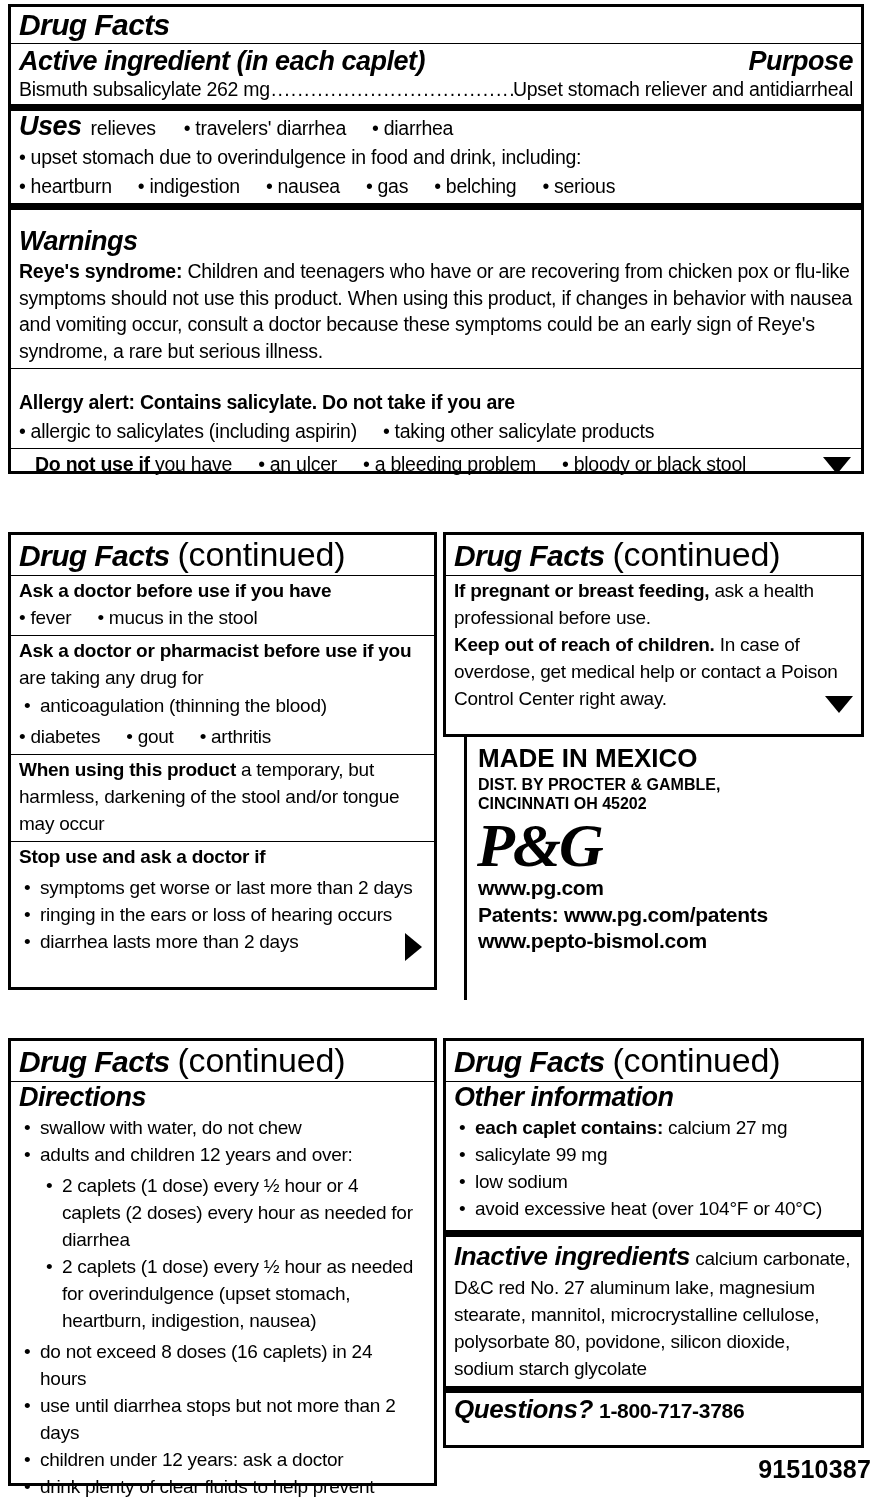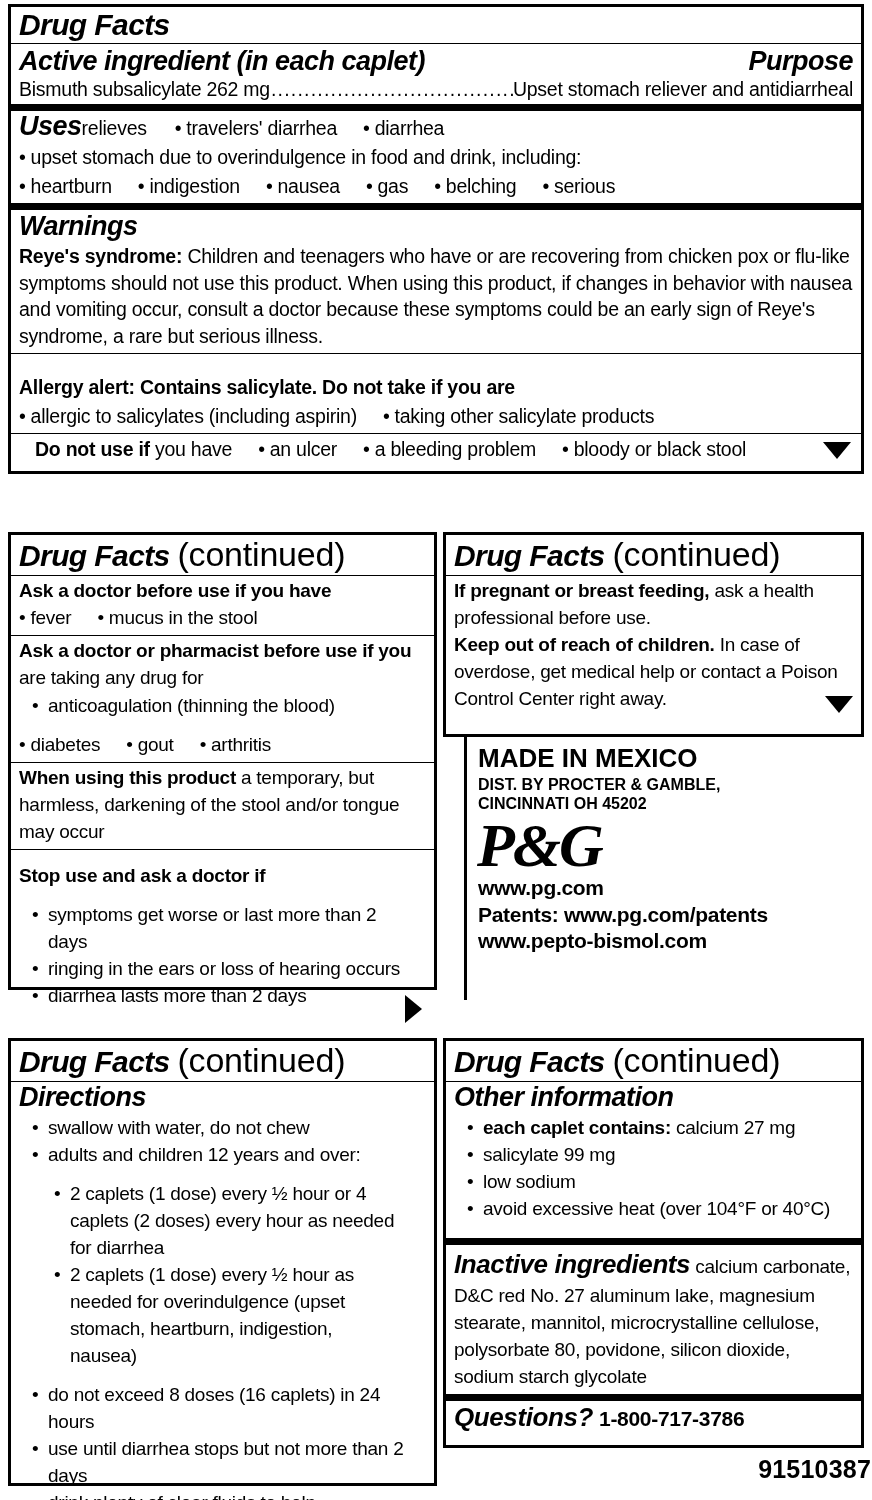"relieves" span.bodytext { margin-left: none -> 9px }
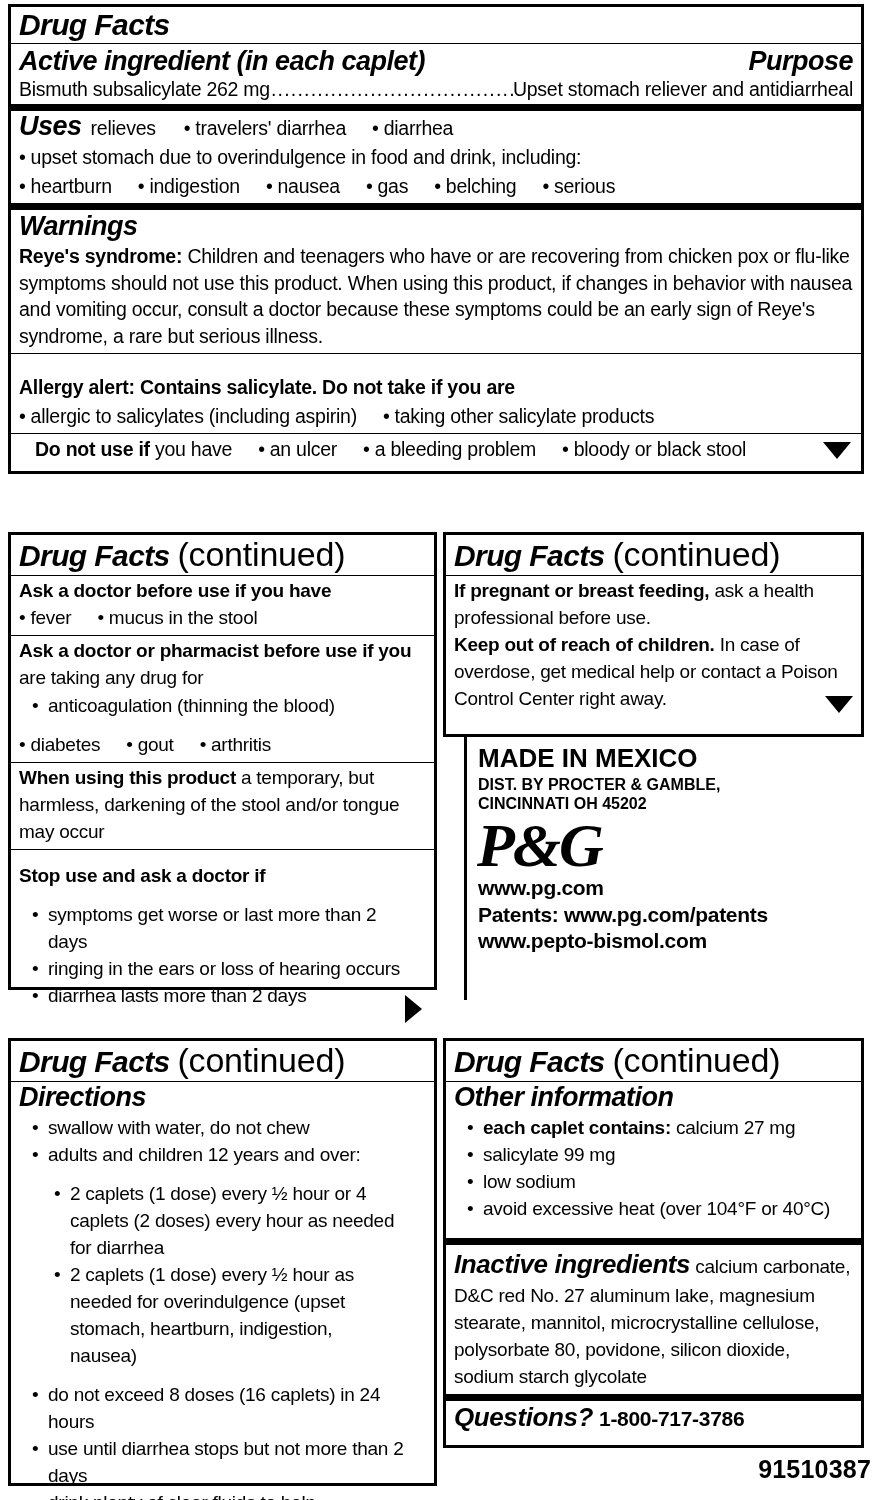"Warnings" div.sect { padding-top: 2px -> 17px }
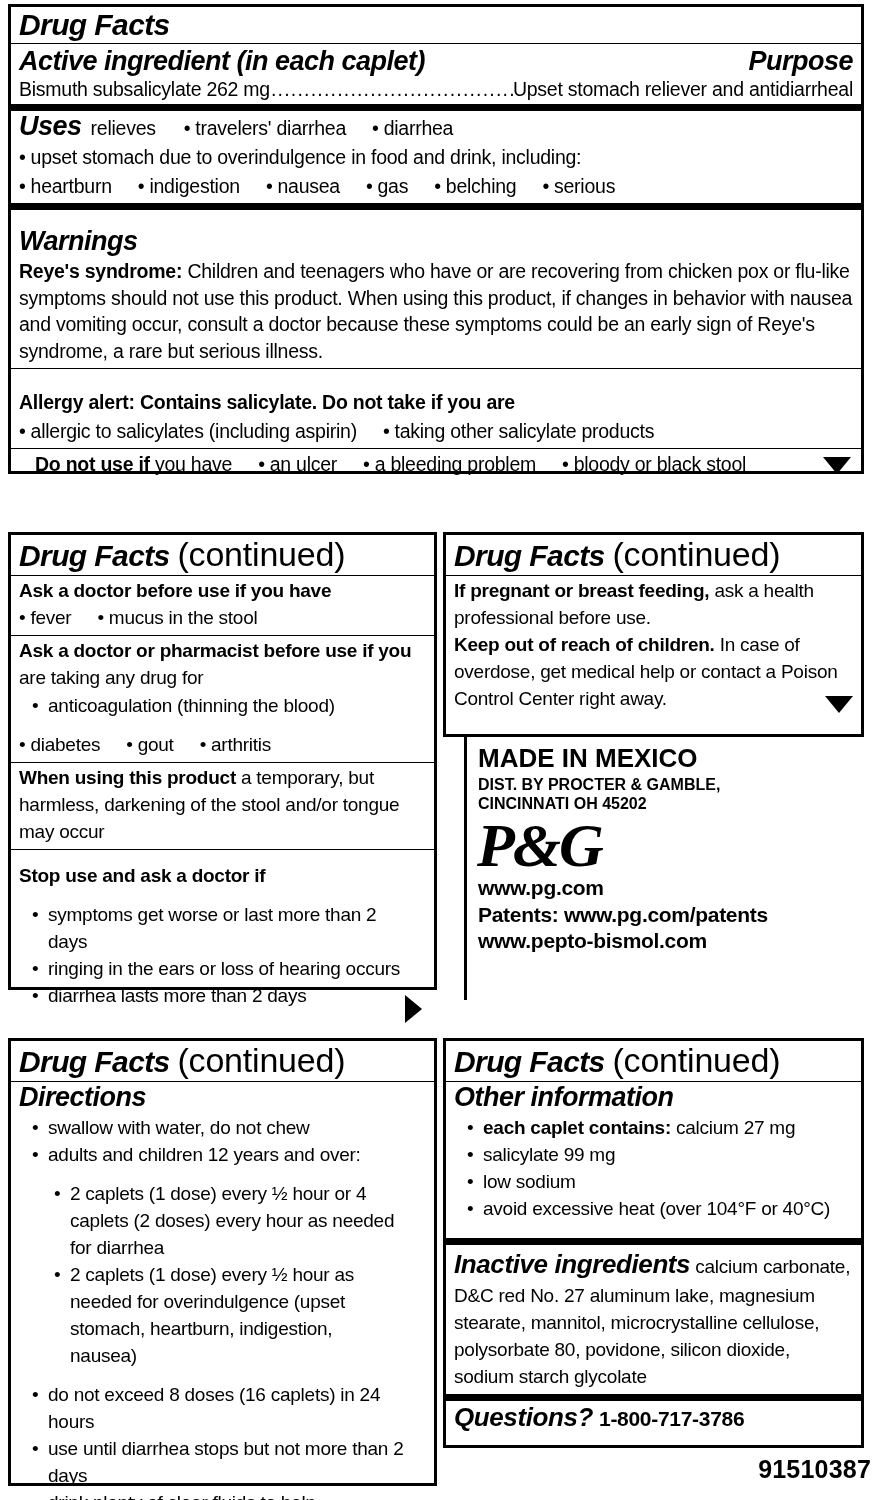"anticoagulation (thinning the blood)" ul.bl { margin: 12px -> 4px }
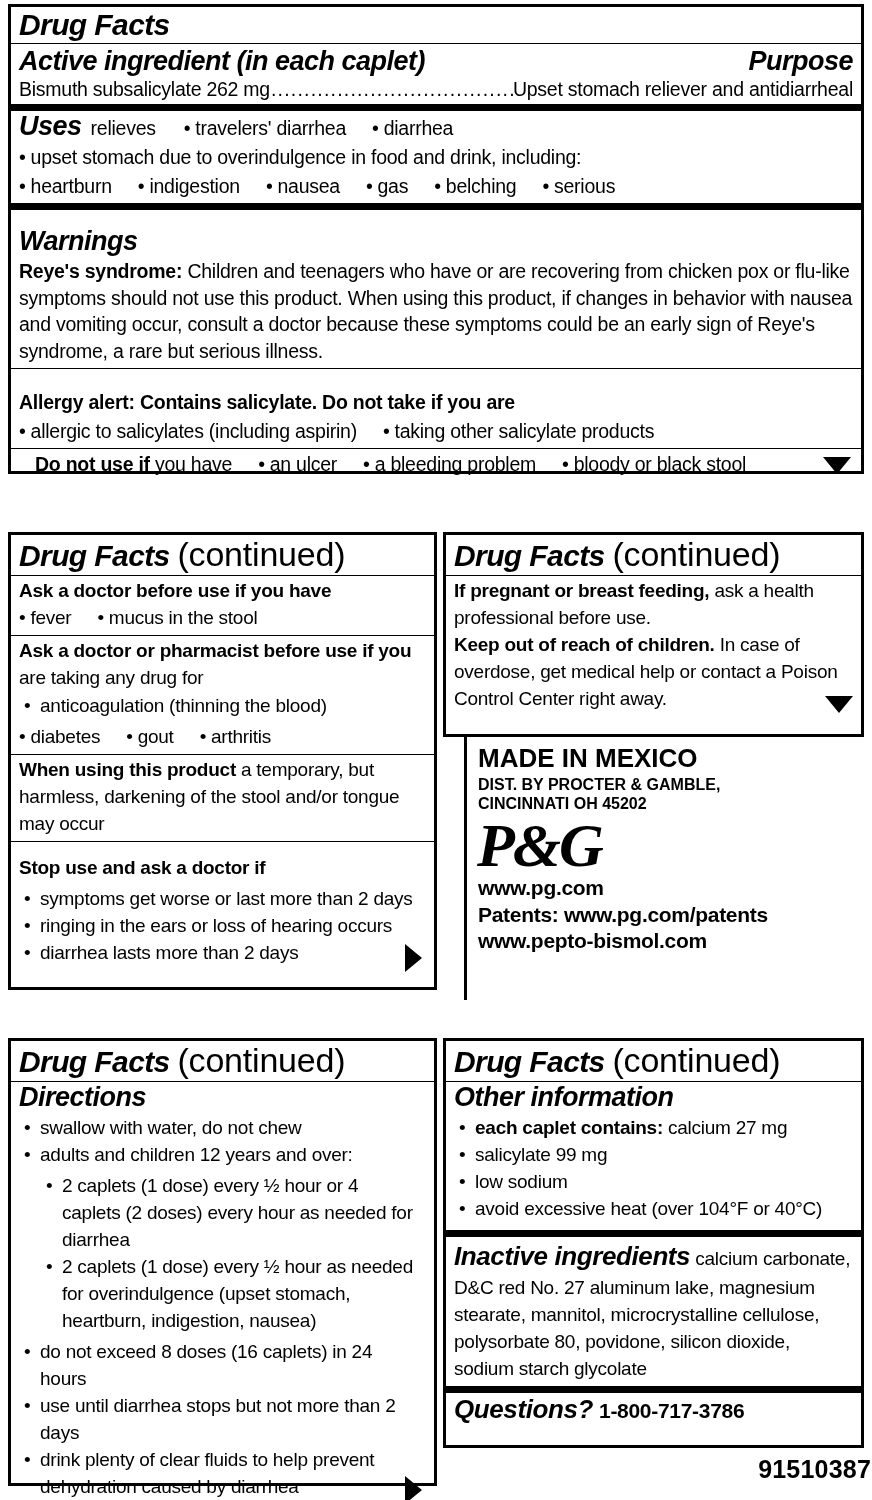"Stop use and ask a" div.sect { padding-top: 13px -> 2px }
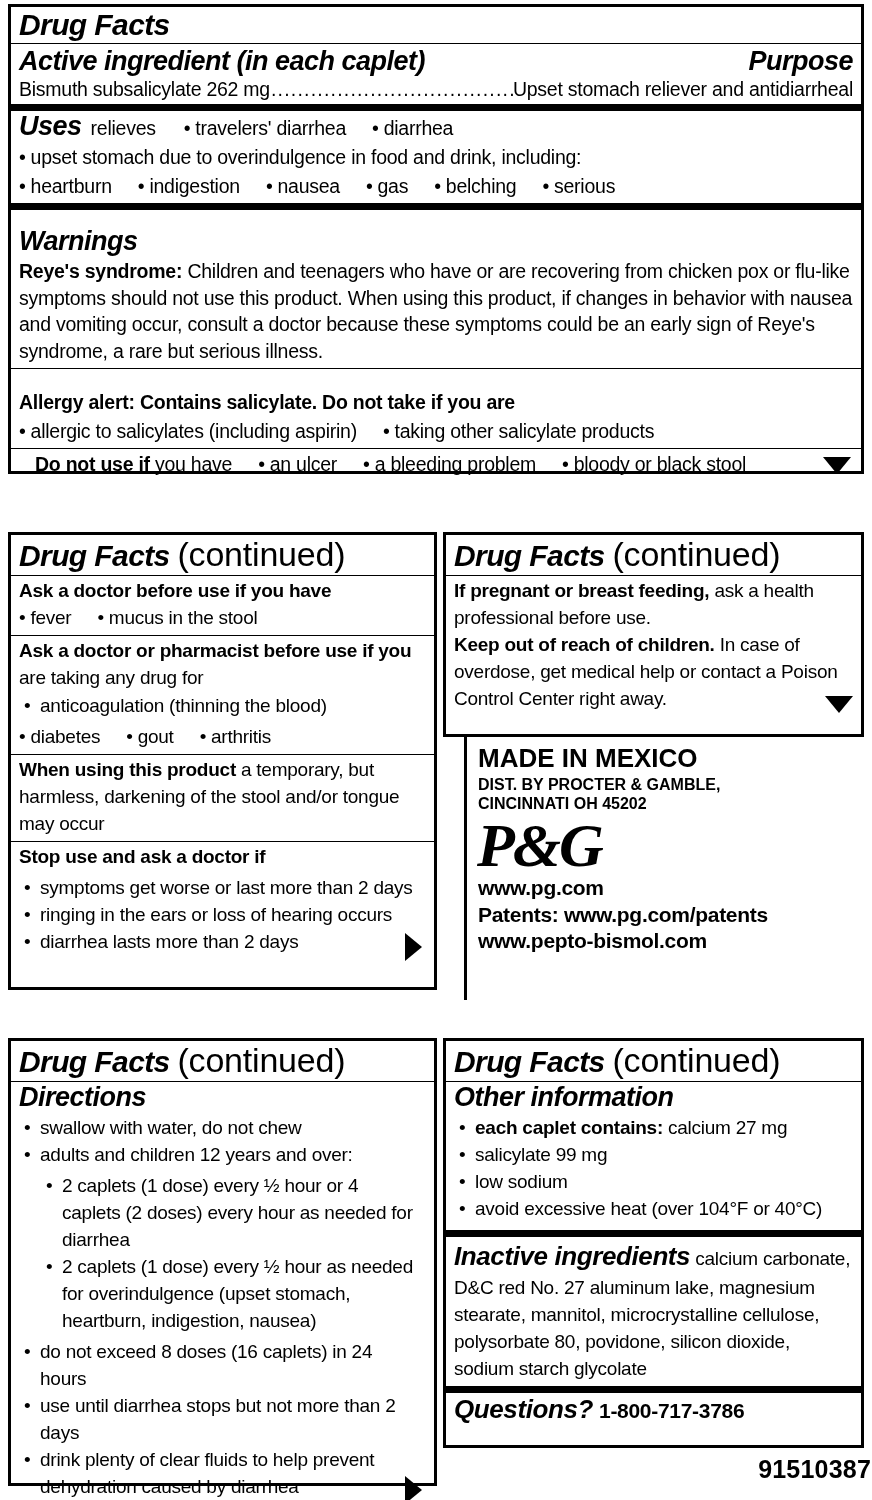"children under 12 years: ask" li { html: none -> <li>children under 12 years: ask a doctor</li> }
